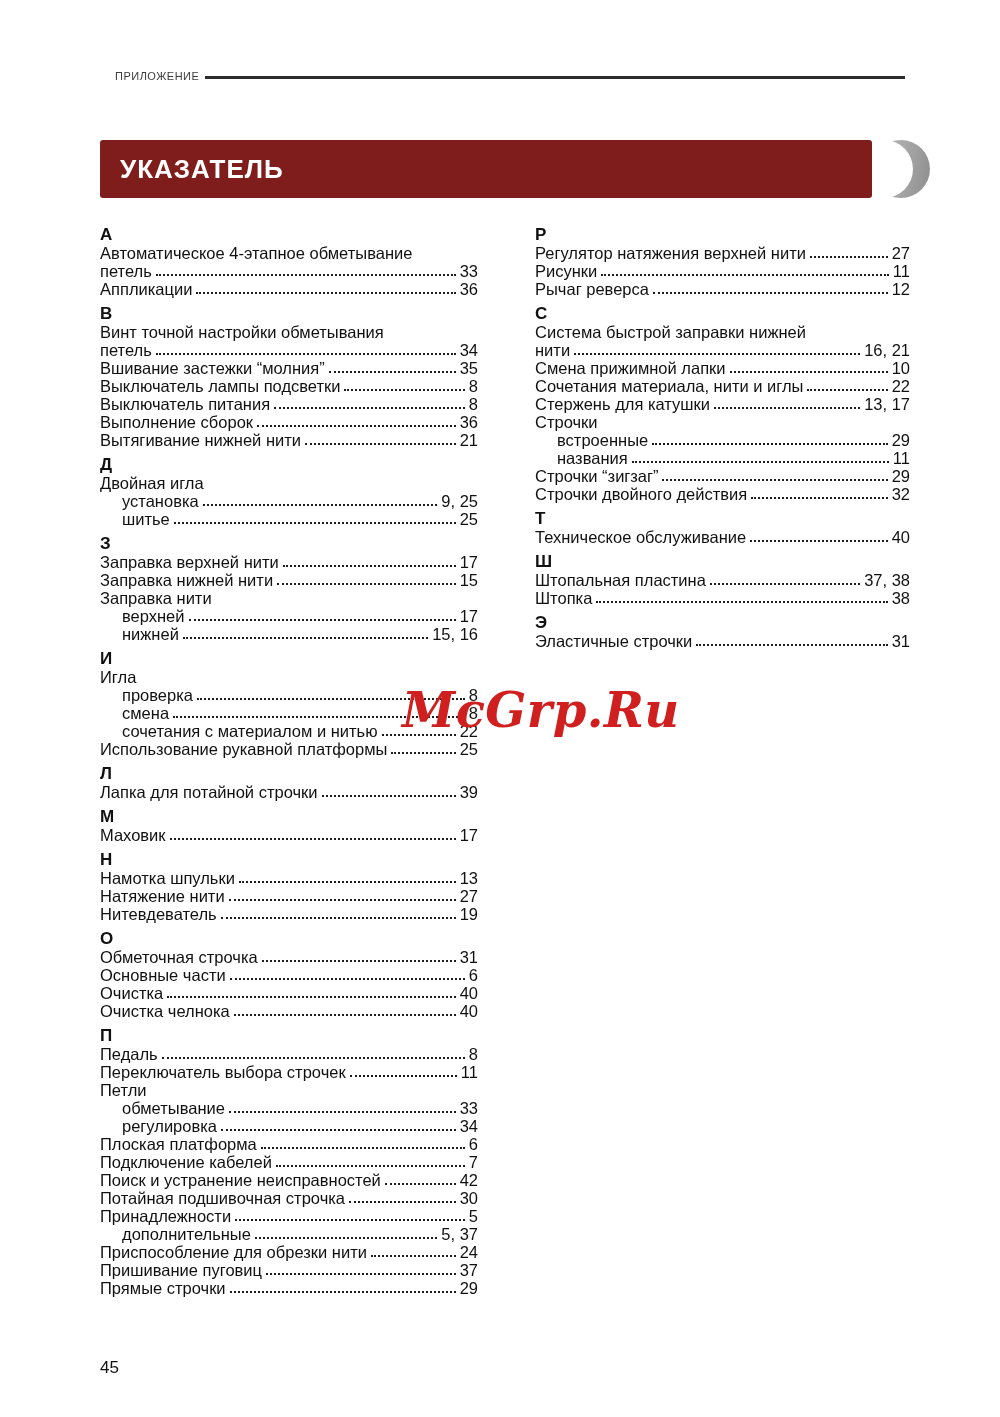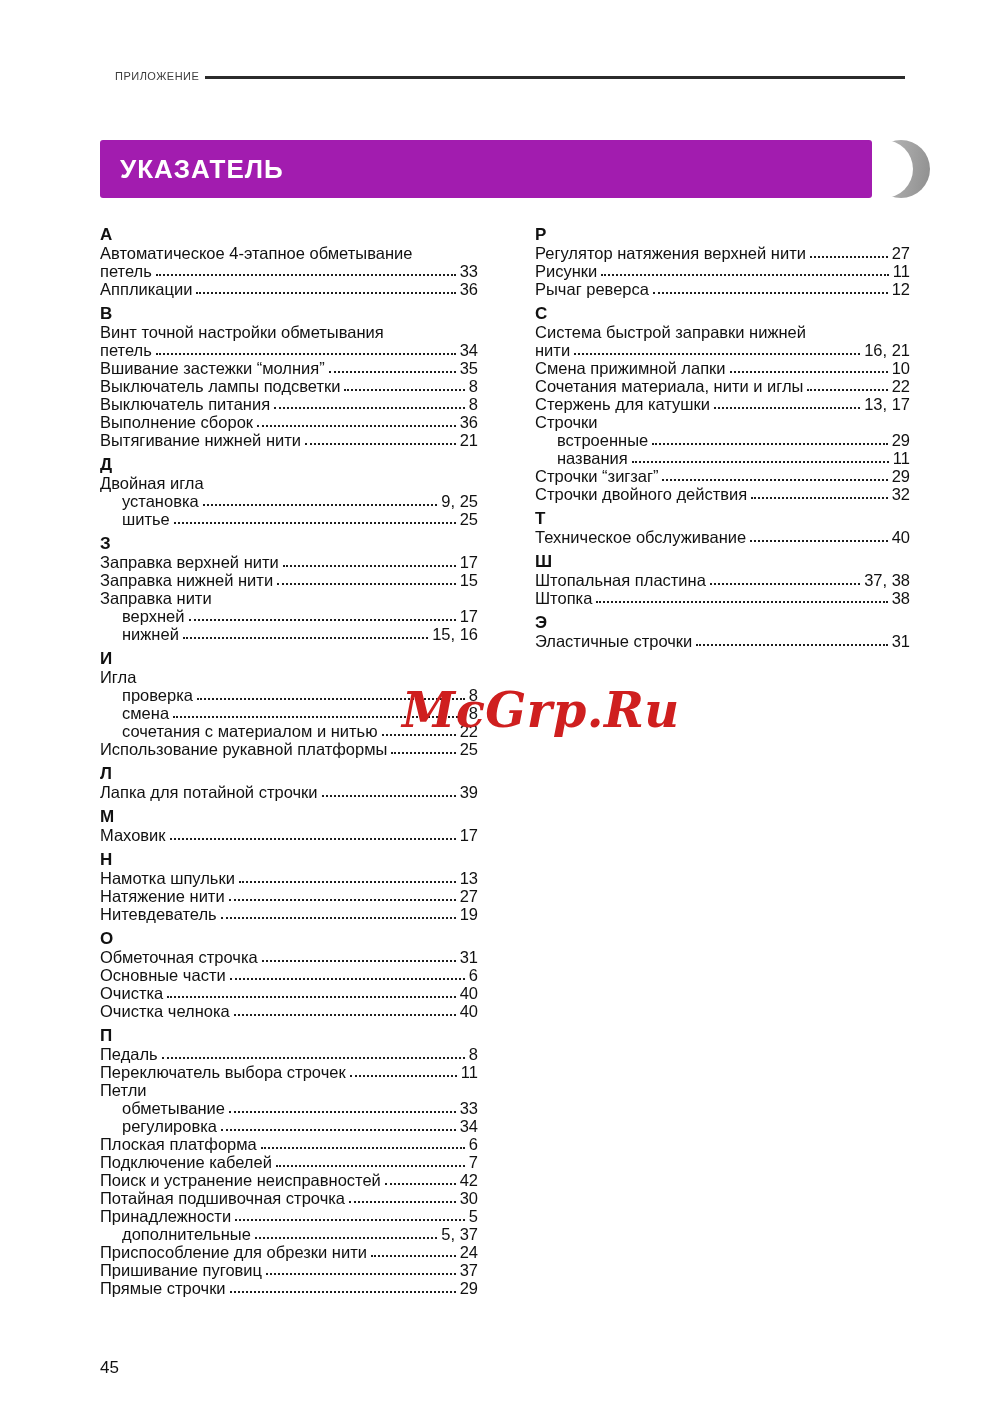"УКАЗАТЕЛЬ" div.banner { background-color: #a21caf -> #7f1d1d }
